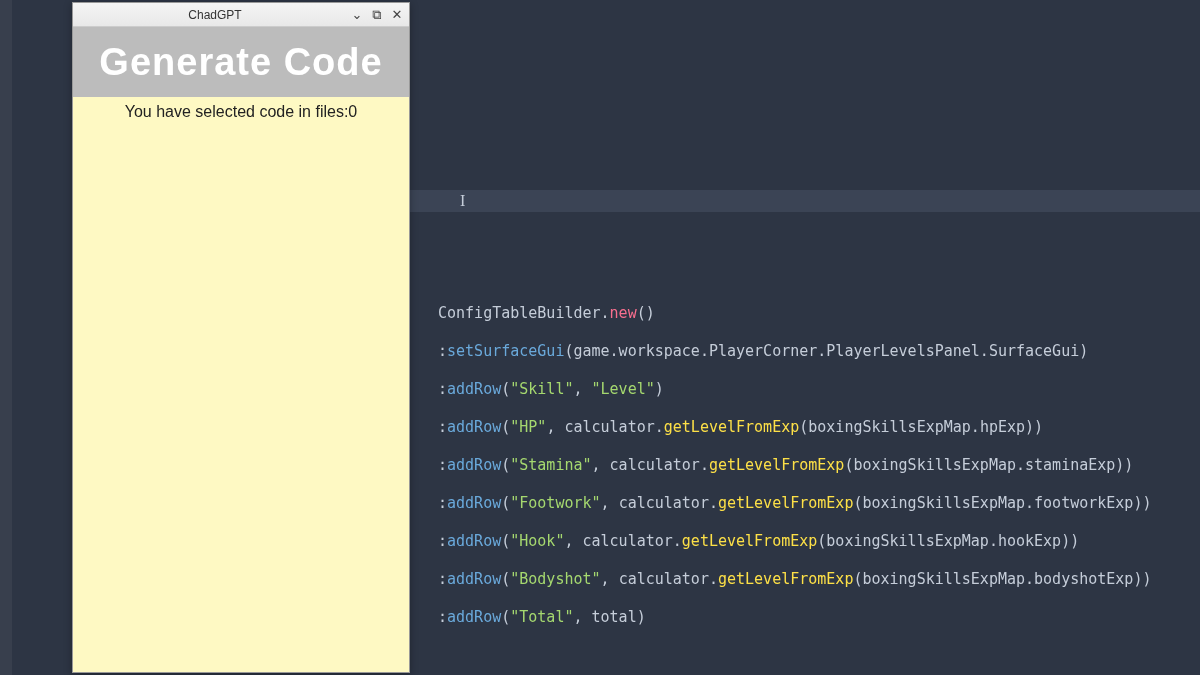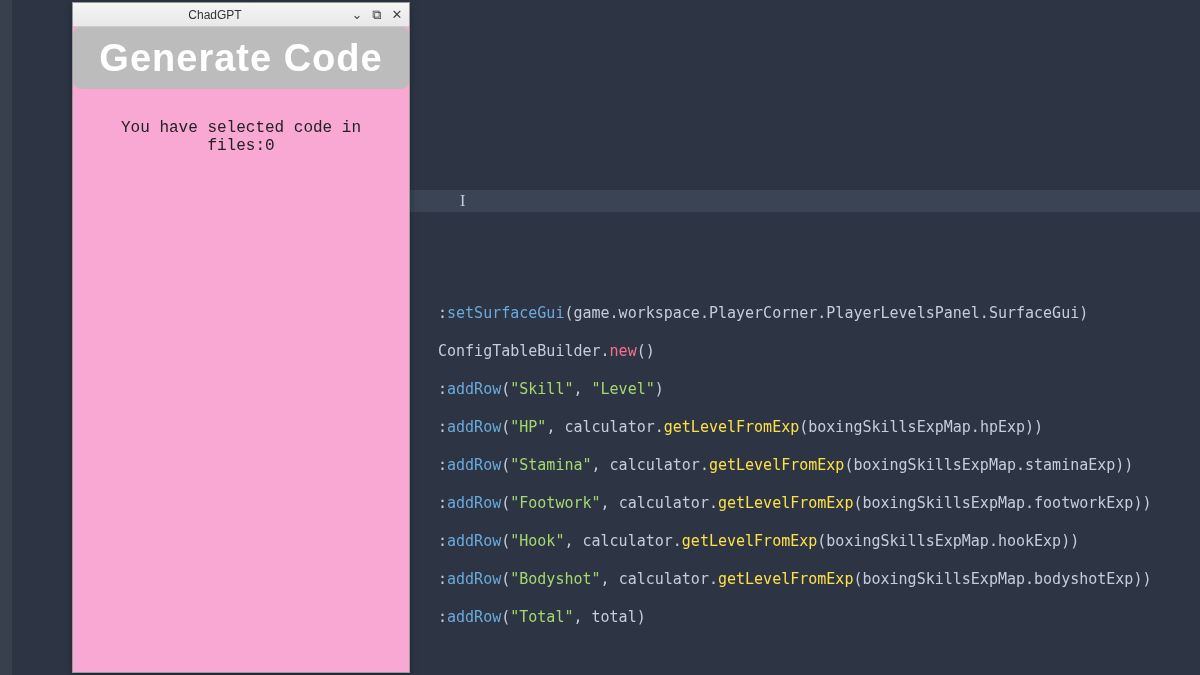"ChadGPT" .plugin-window { background: #f9a8d4 -> #fef9c3 }
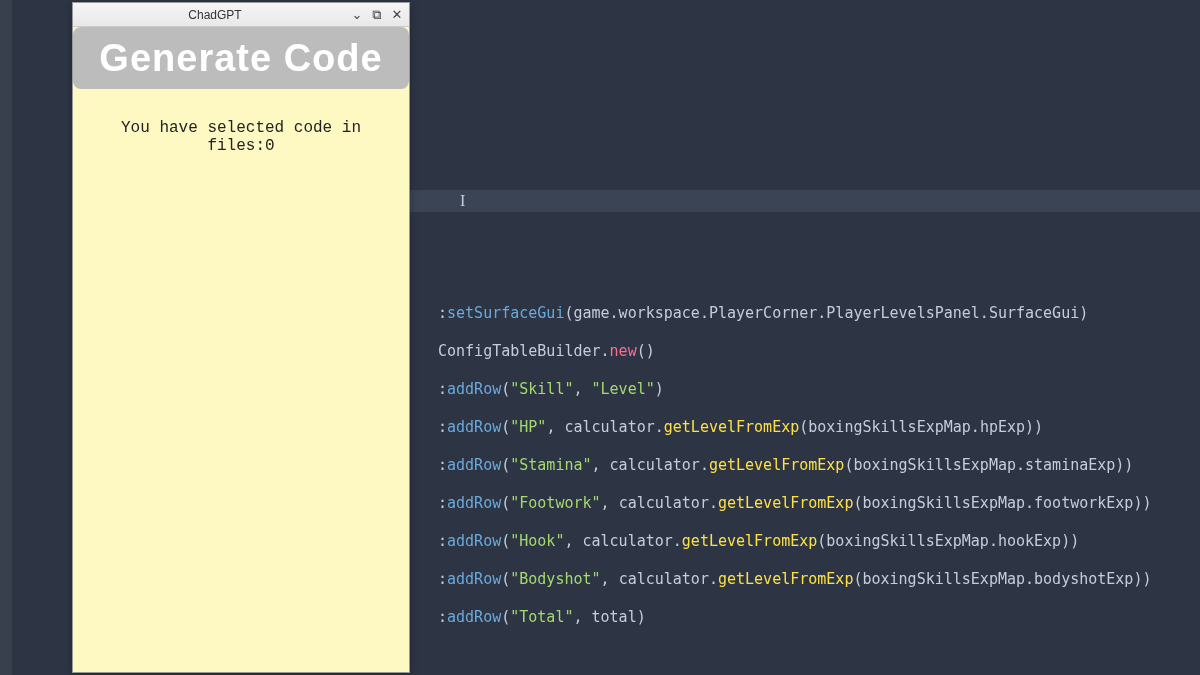"Generate Code" .generate-banner { border-radius: 8px -> none; height: 62px -> 70px }
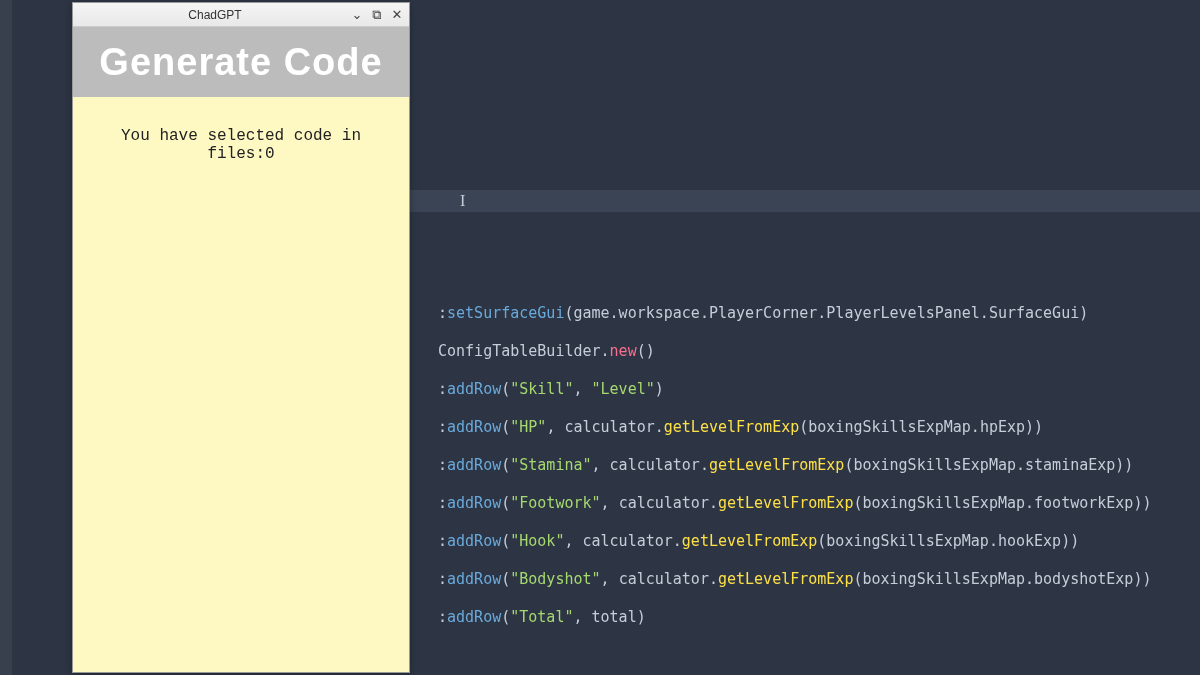"You have selected code in" .selected-text { font-family: Liberation Mono, monospace -> Liberation Sans, sans-serif; margin-top: 24px -> none }
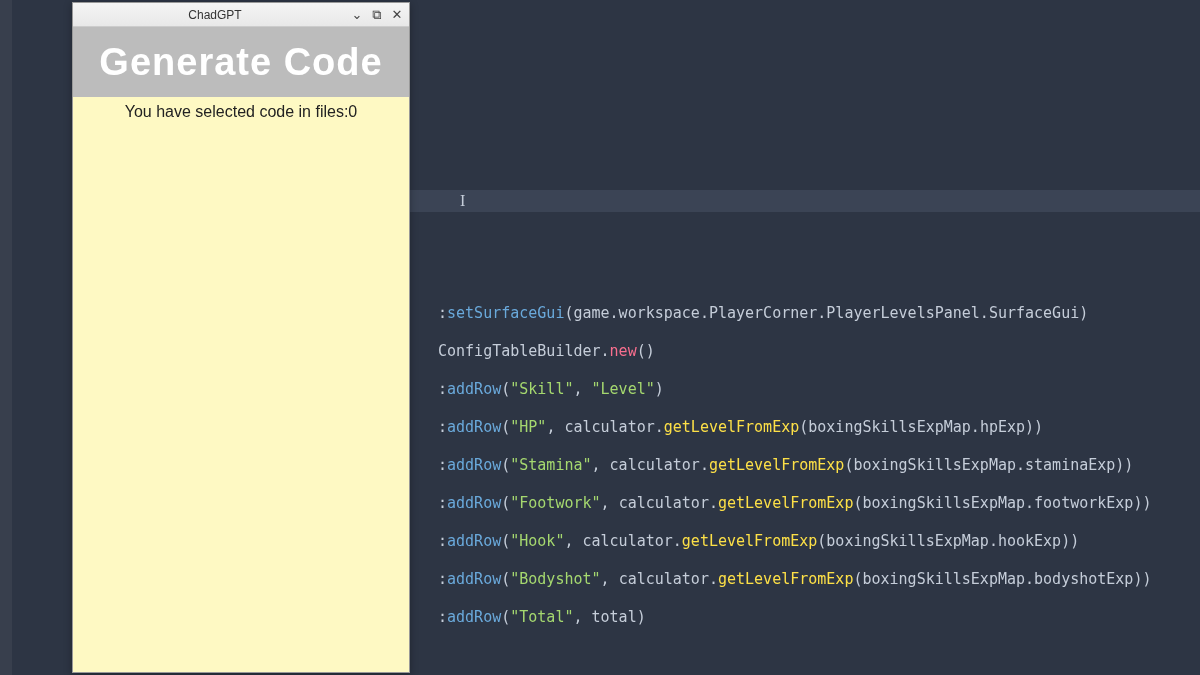":setSurfaceGui(game.workspace.PlayerCorn" div { order: before "ConfigTableBuilder.new()" -> after "ConfigTableBuilder.new()" }
